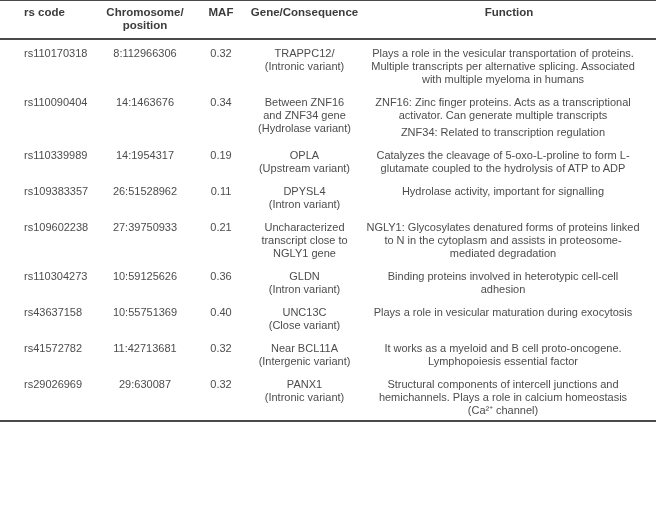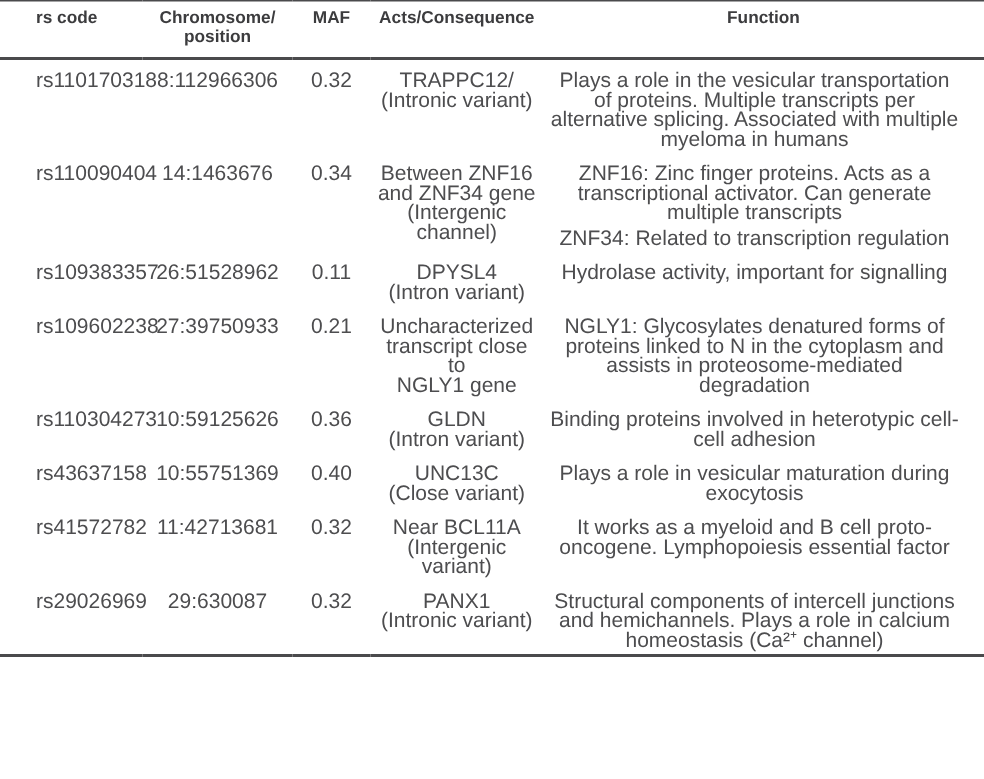"Acts/Consequence" th.c-gene { text: Acts/Consequence -> Gene/Consequence }
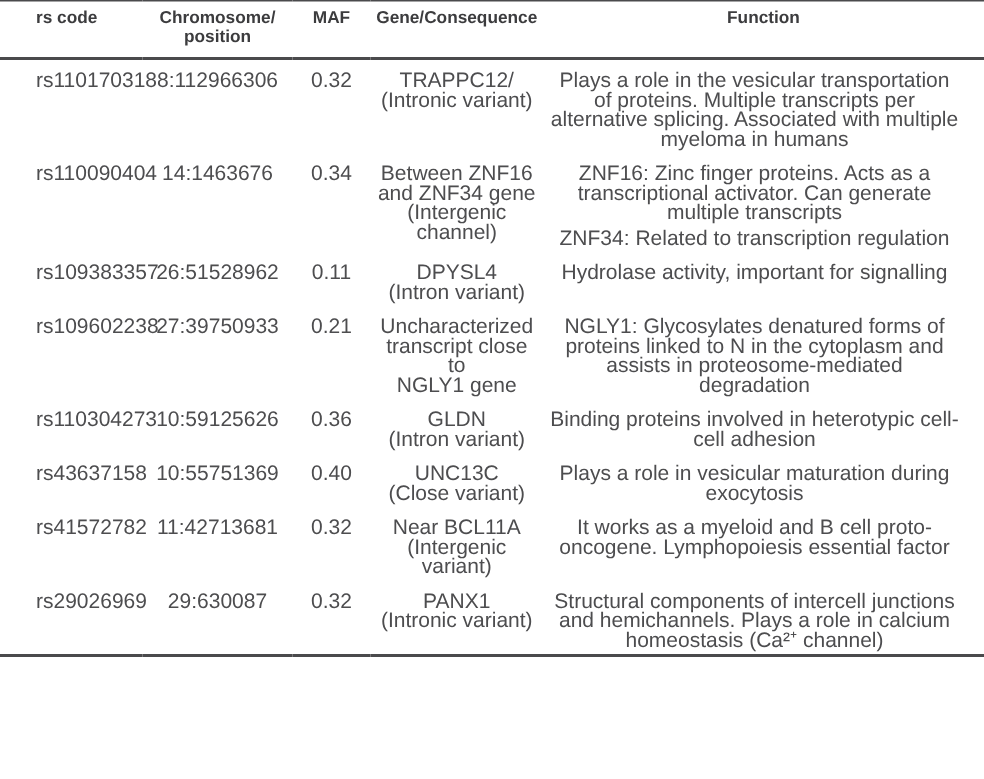"rs110170318" table.variants td { font-size: 14px -> 11px }
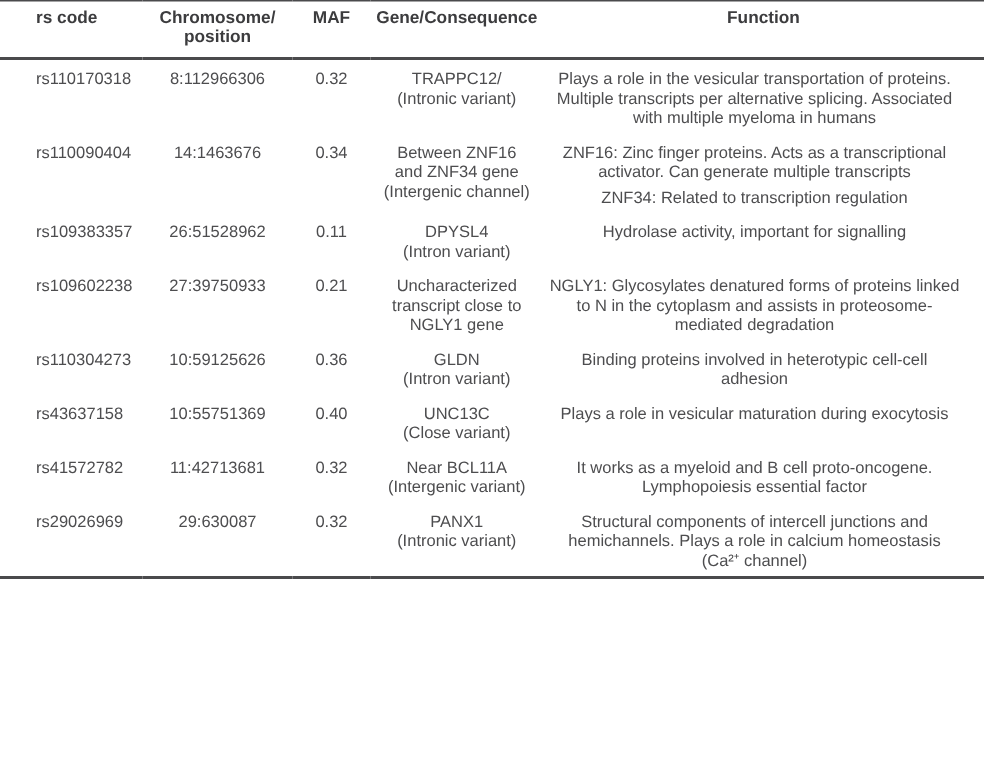"Between ZNF16" td.c-gene { text: Intergenic channel -> Hydrolase variant }
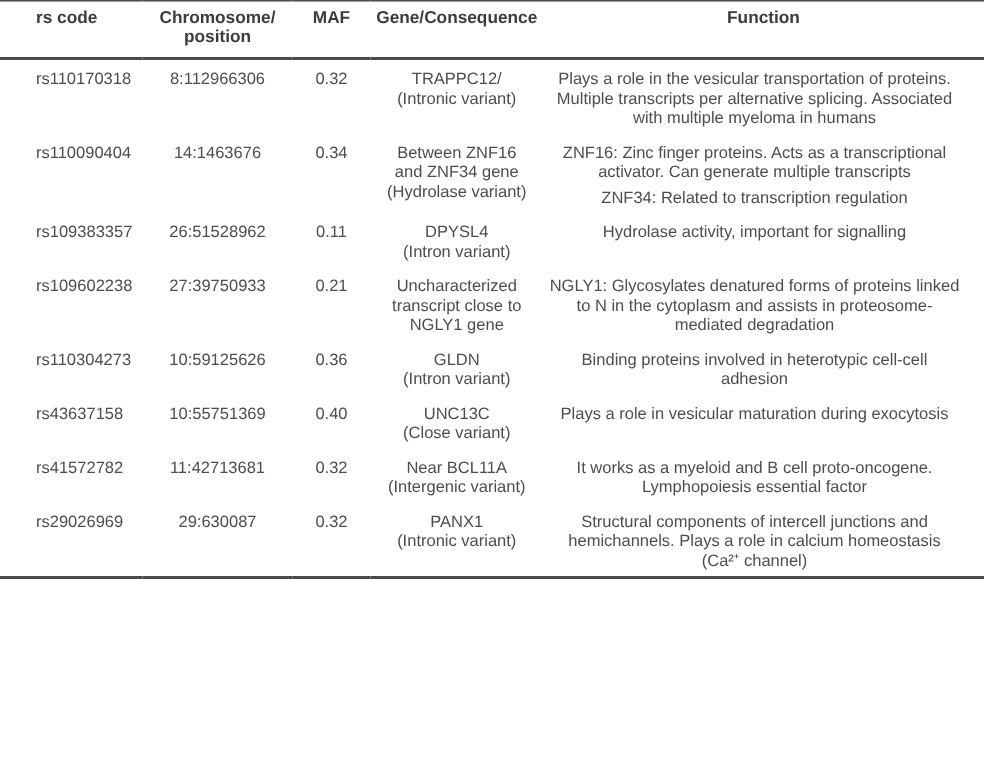"rs110339989" tr { html: none -> <tr> <td>rs110339989</td> <td>14:1954317</td> <td>0.19</td> <td>OPLA (Upstream variant)</td> <td> <div>Catalyzes the cleavage of 5-oxo-L-proline to form L-glutamate coupled to the hydrolysis of ATP to ADP</div> </td> </tr> }
